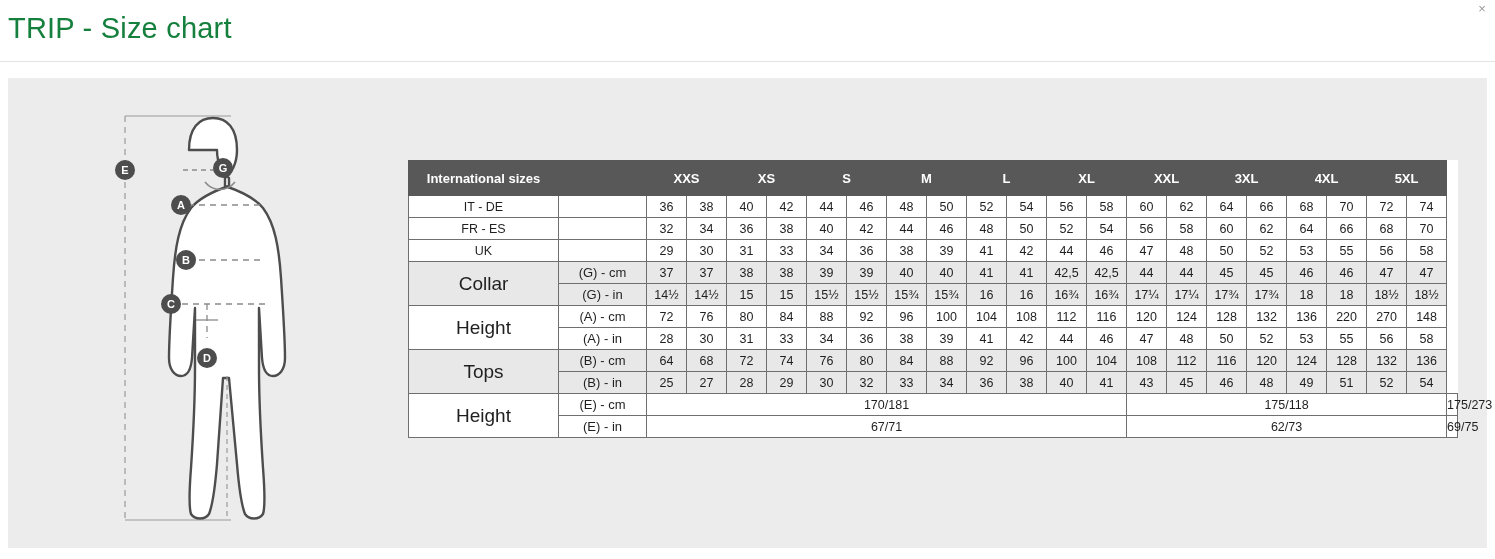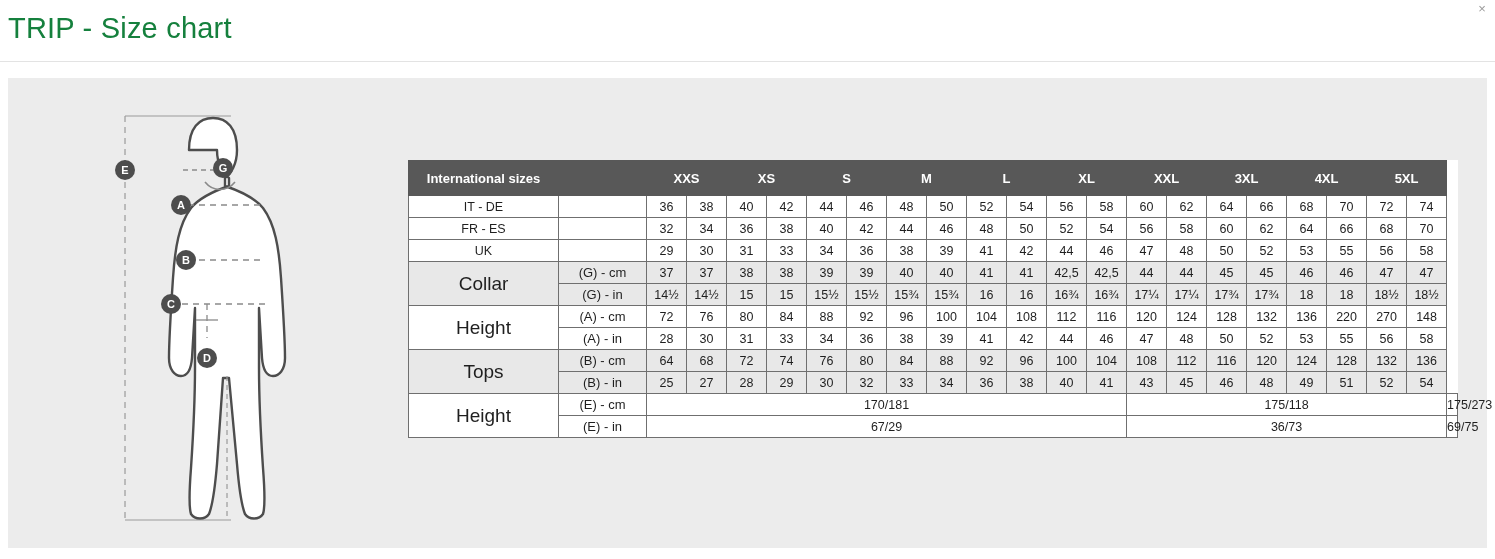"67/29" td { text: 67/29 -> 67/71 }
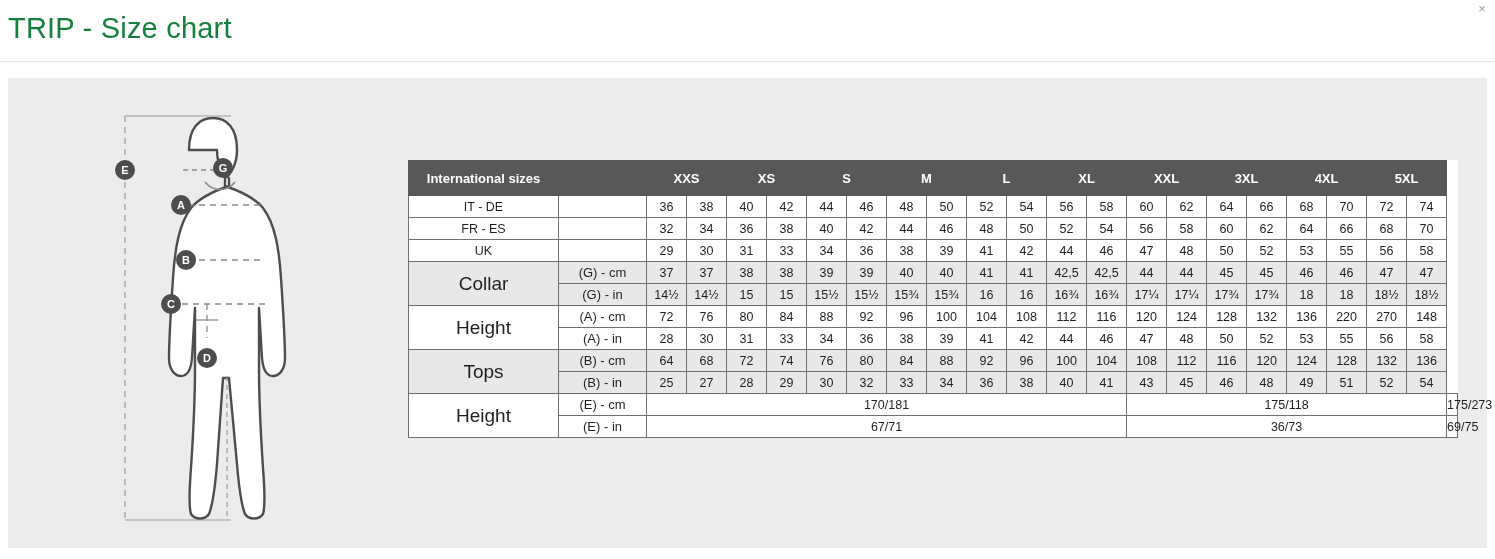"36/73" td { text: 36/73 -> 62/73 }
